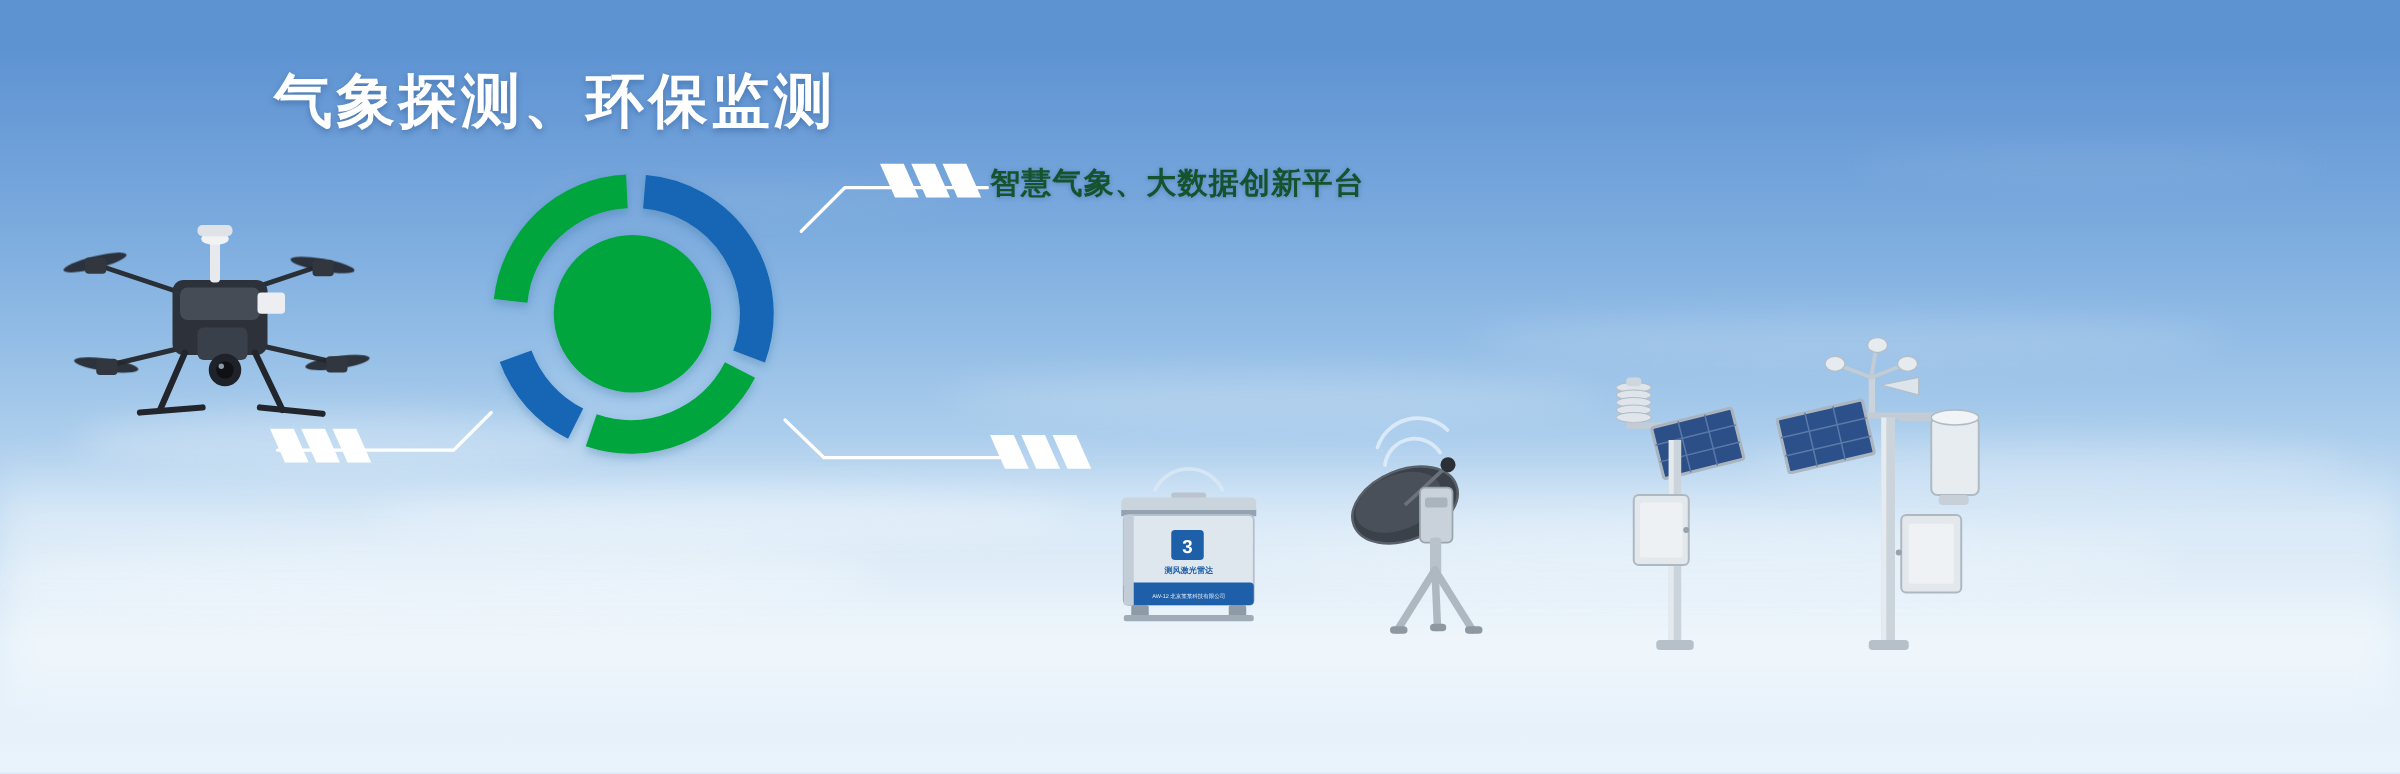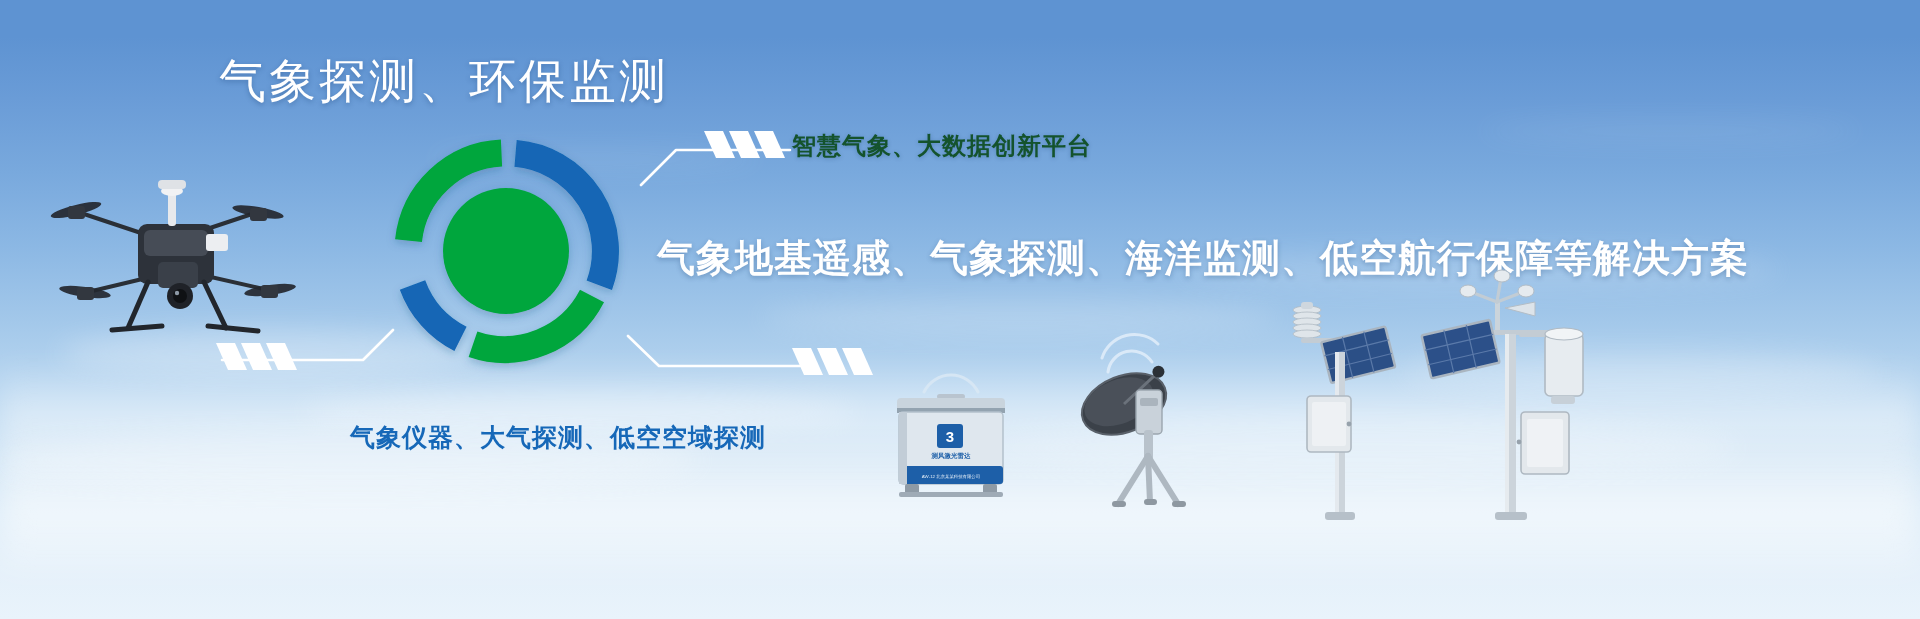"气象探测、环保监测" .title { font-weight: normal -> bold }
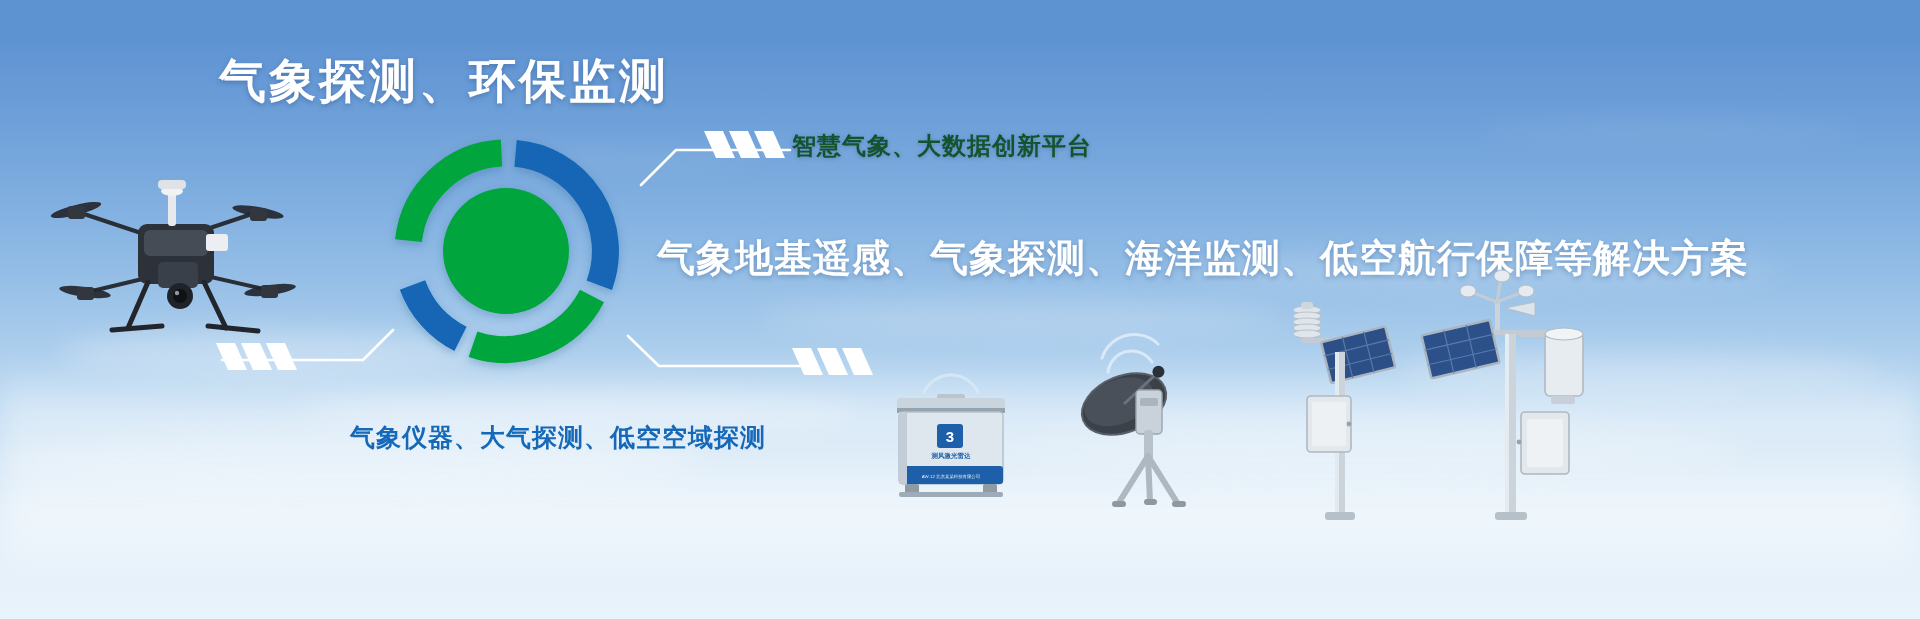"气象地基遥感、气象探测、海洋监测、低空航行保障等解决方案" div.txt-main { html: <div>气象地基遥感、气象探测、海洋监测、低空航行保障等解决方案</div> -> none }
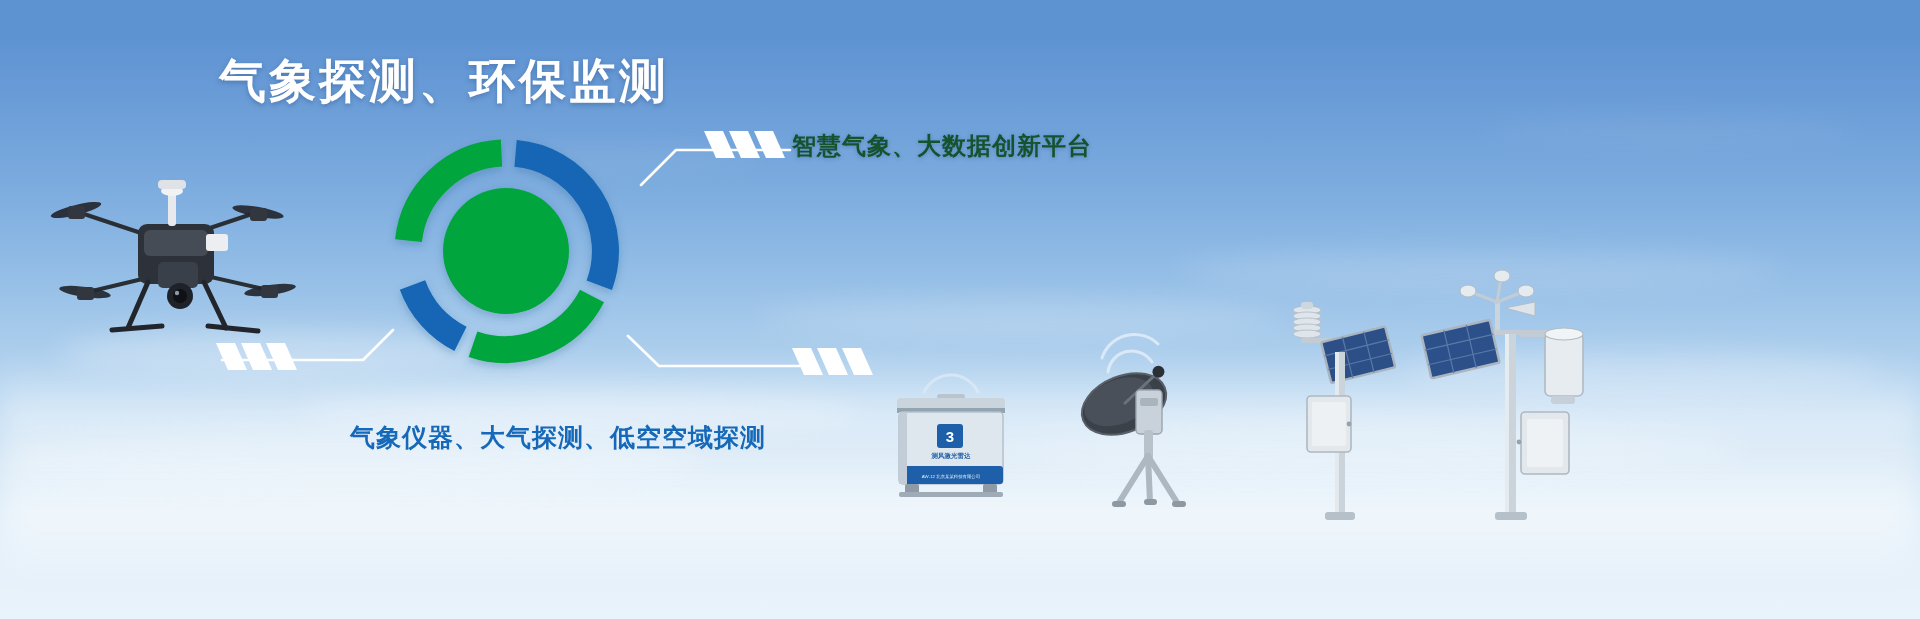"气象仪器、大气探测、低空空域探测" div.txt-bottom { html: <div>气象仪器、大气探测、低空空域探测</div> -> none }
